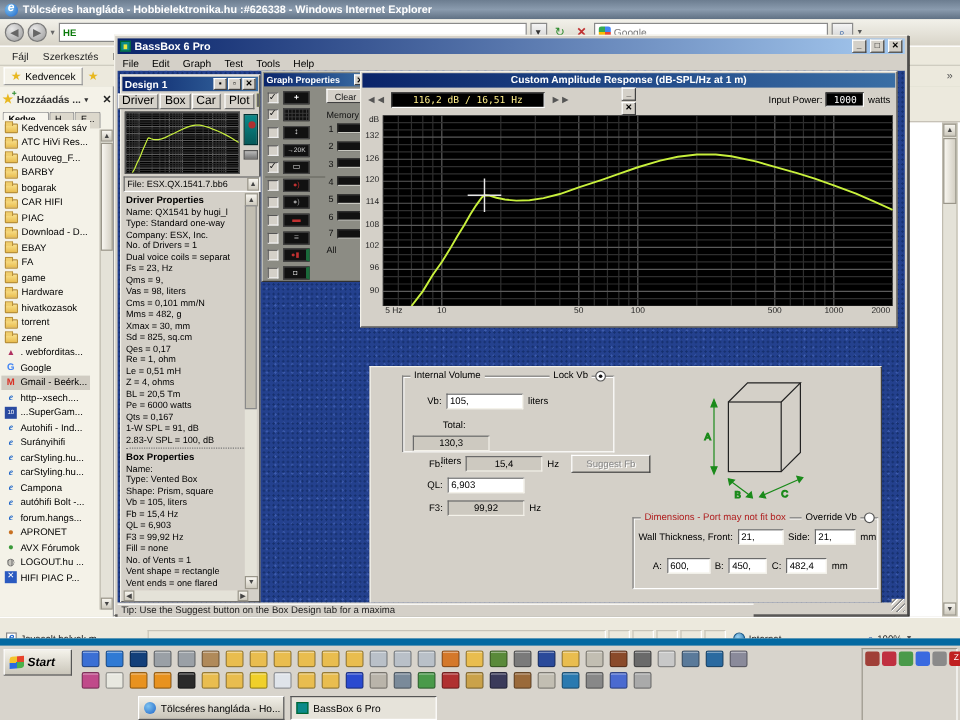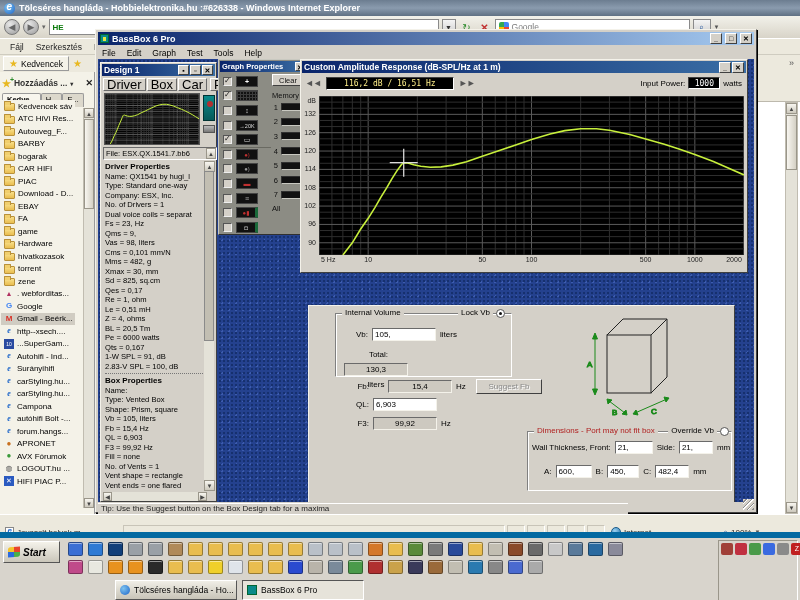"Custom Amplitude Response (dB-SPL/Hz at" .gw-titlebar { flex-direction: none -> column }
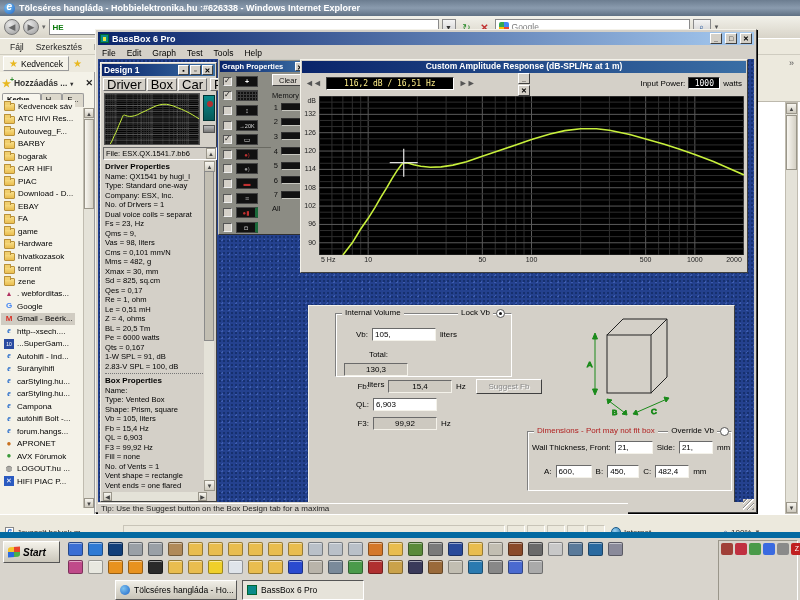"Driver" .d1-tabs { font-size: 13px -> 10px; justify-content: none -> flex-end }
